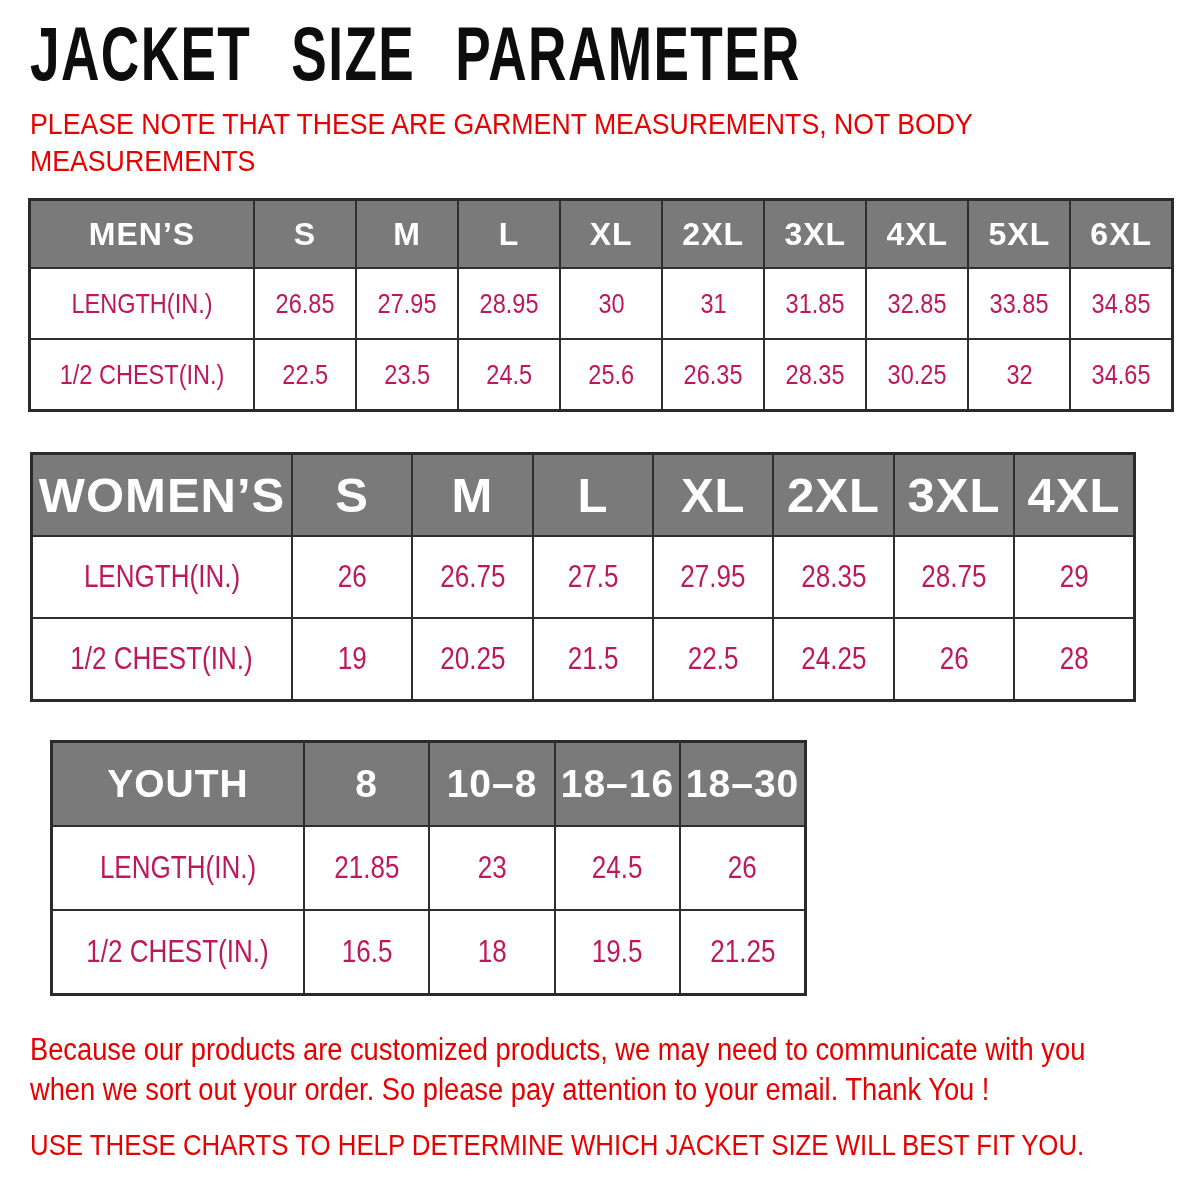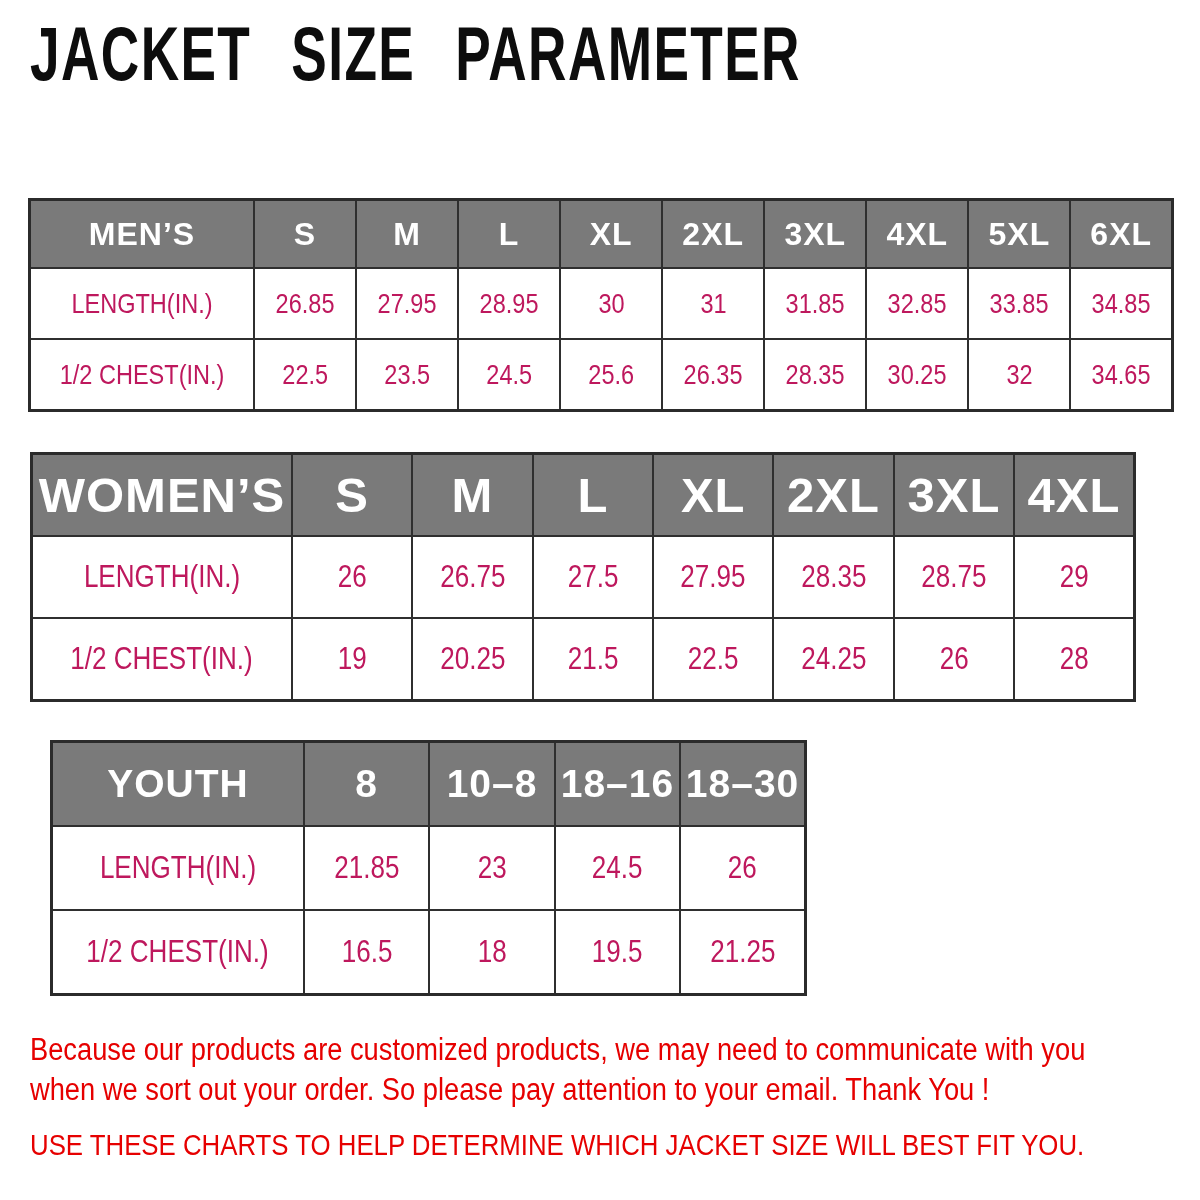"PLEASE NOTE THAT THESE ARE" div.note { html: none -> <div> <span>PLEASE NOTE THAT THESE ARE GARMENT MEASUREMENTS, NOT BODY</span> <span>MEASUREMENTS</span> </div> }
